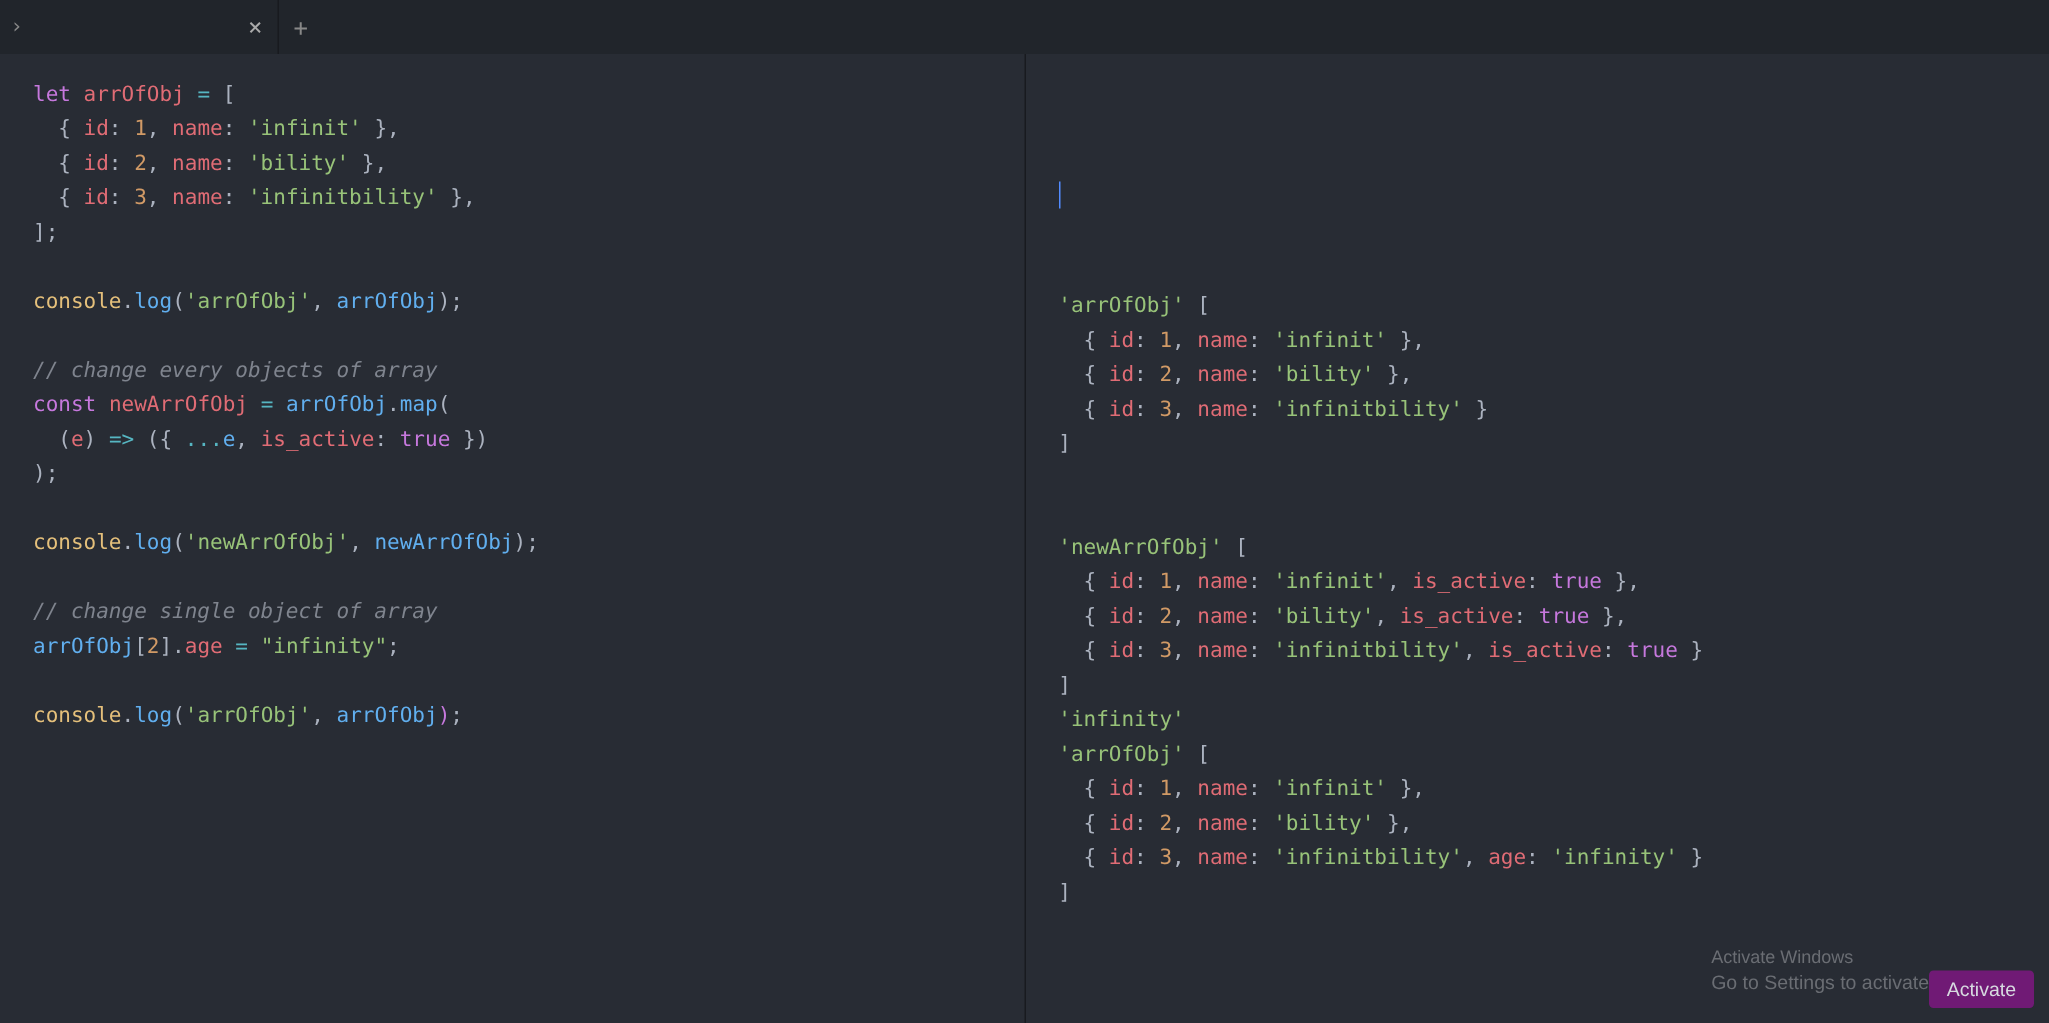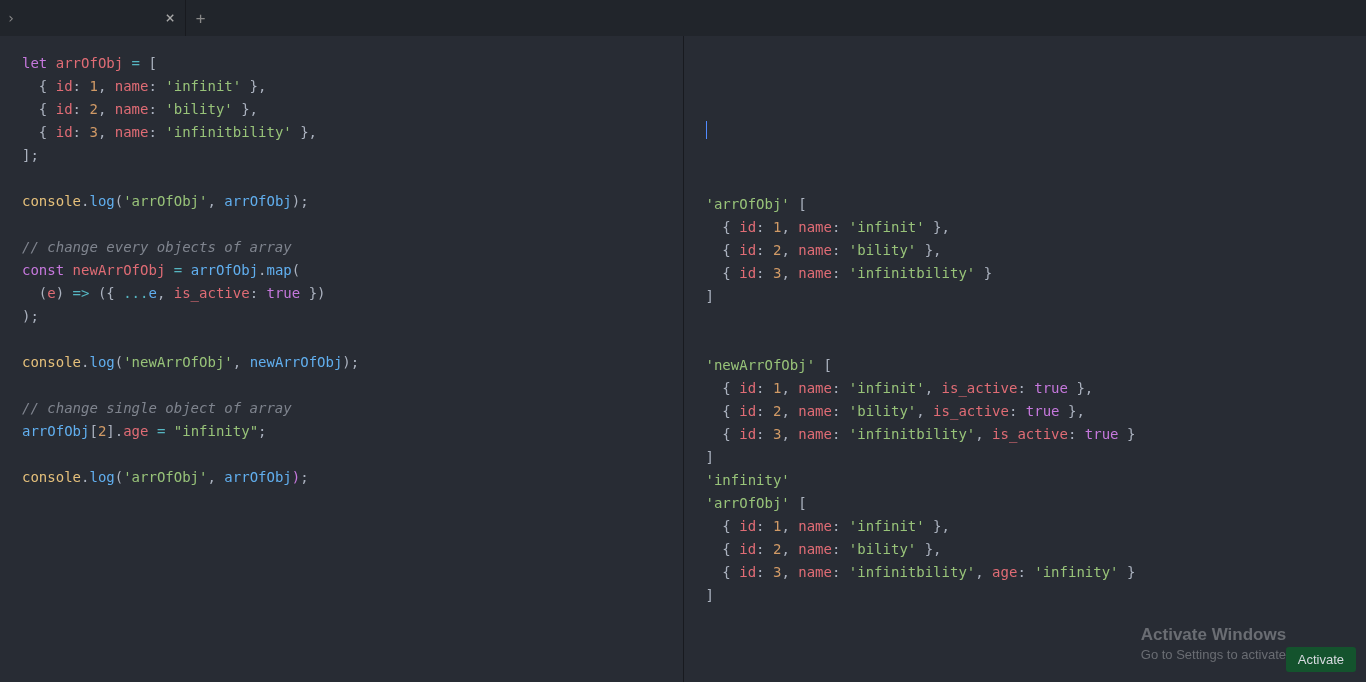"Activate Windows" .activate-title { font-size: 17px -> 12px; font-weight: 700 -> 400 }
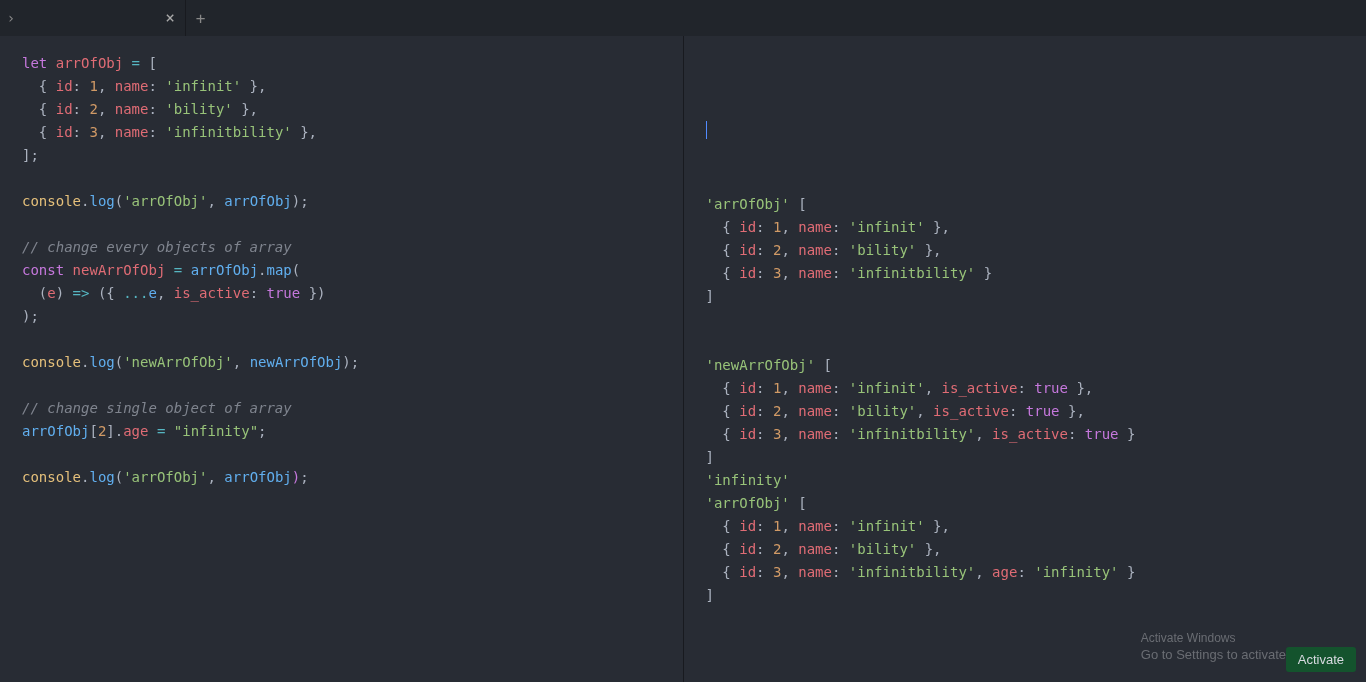"Activate" .activate-btn { background: #14532d -> #701a75 }
